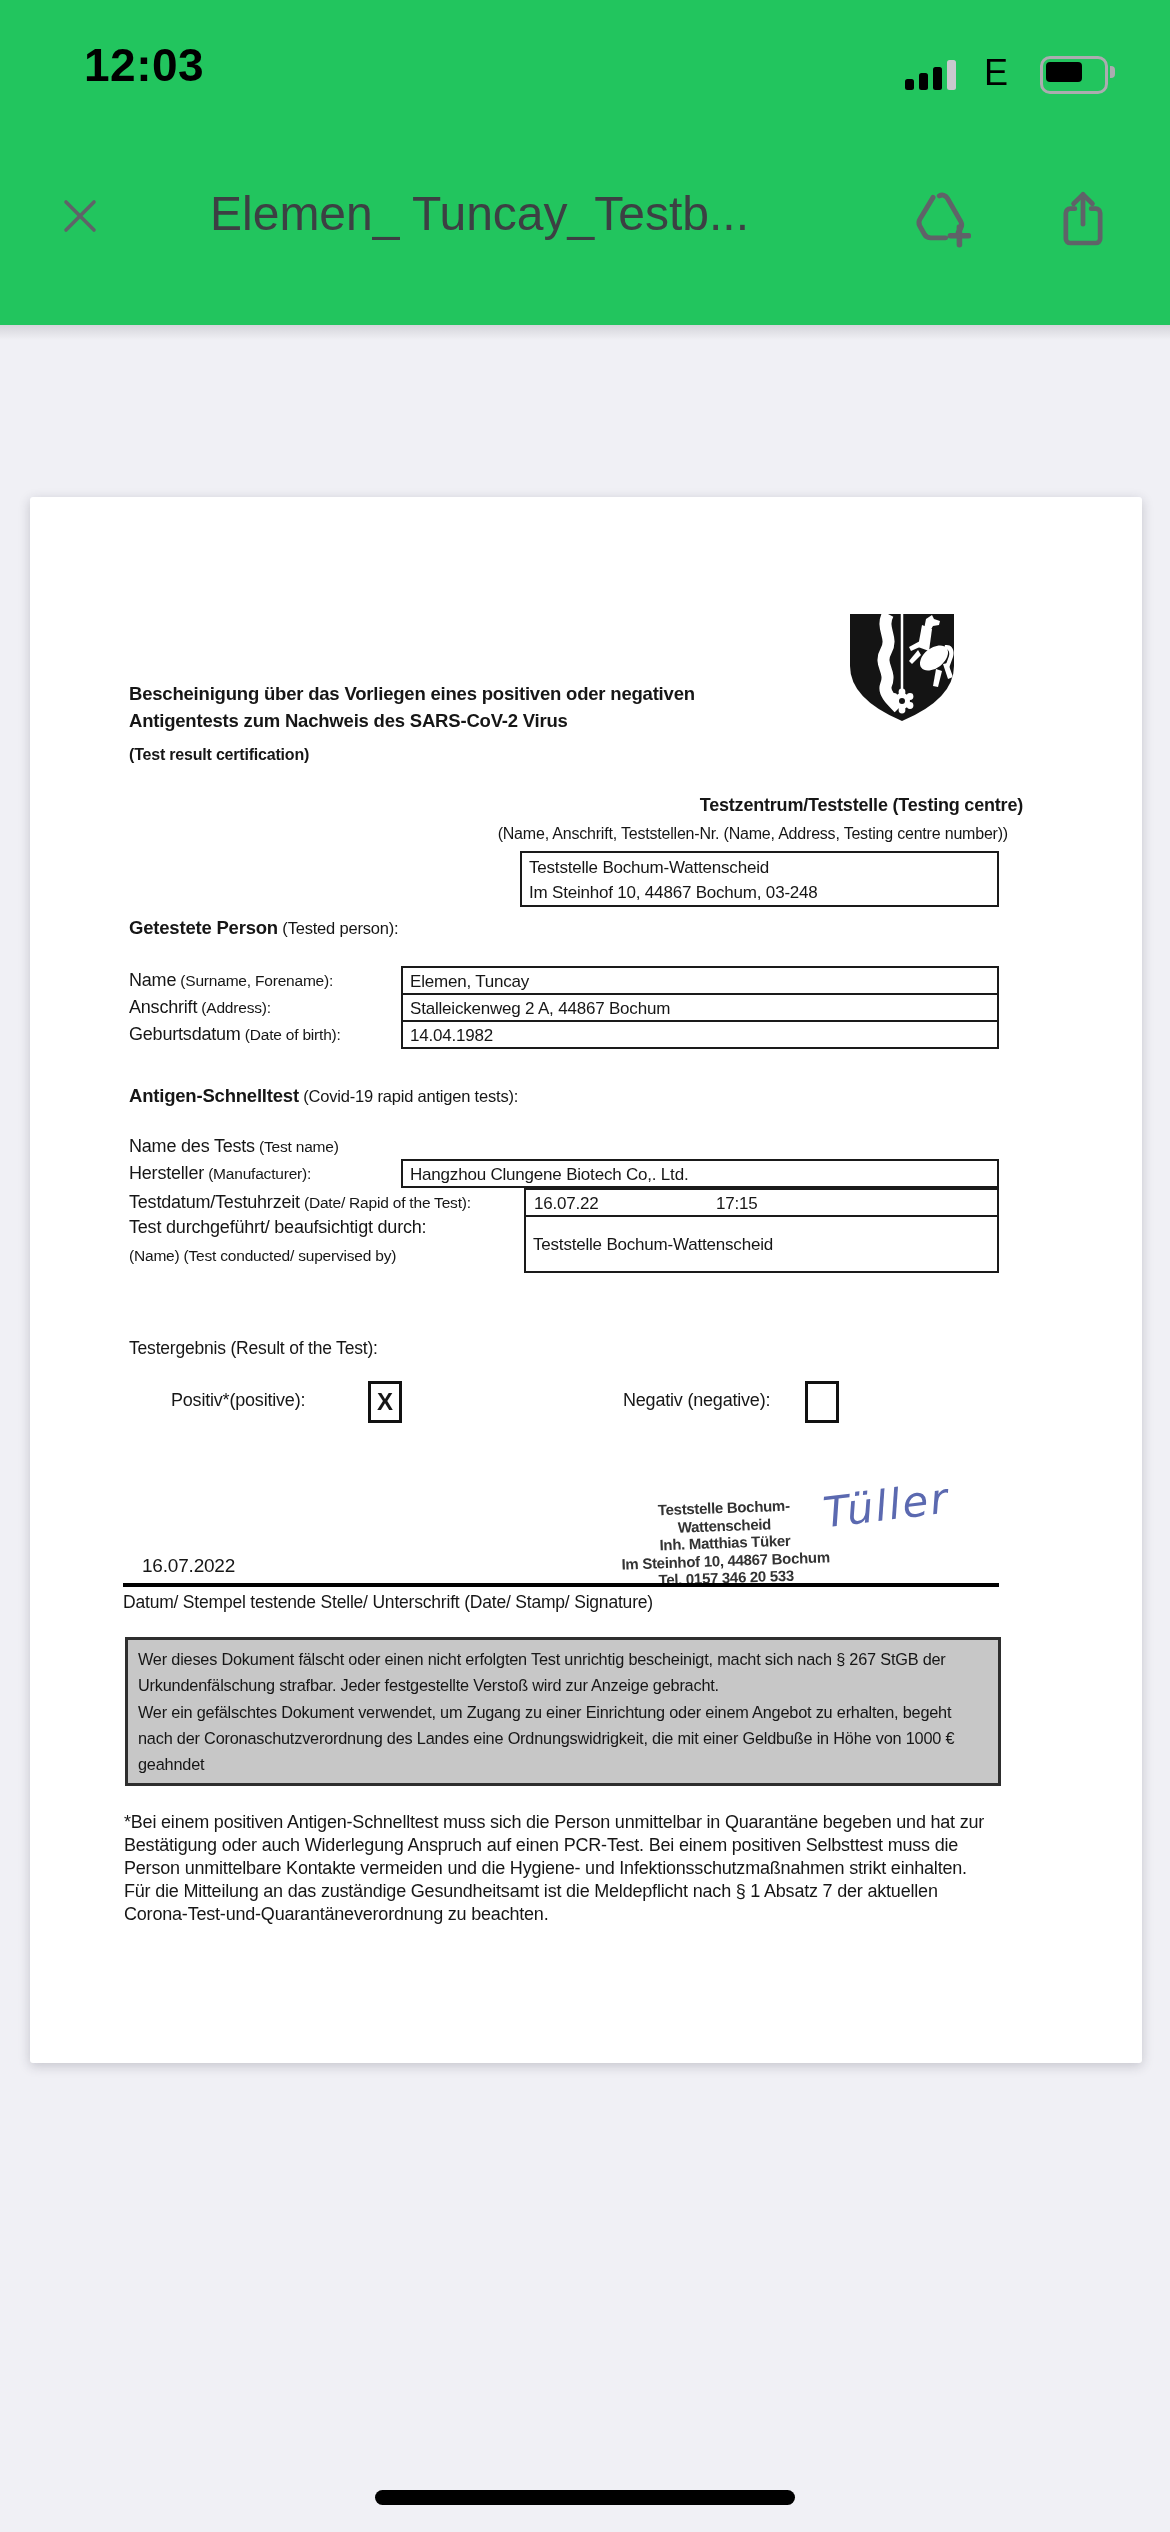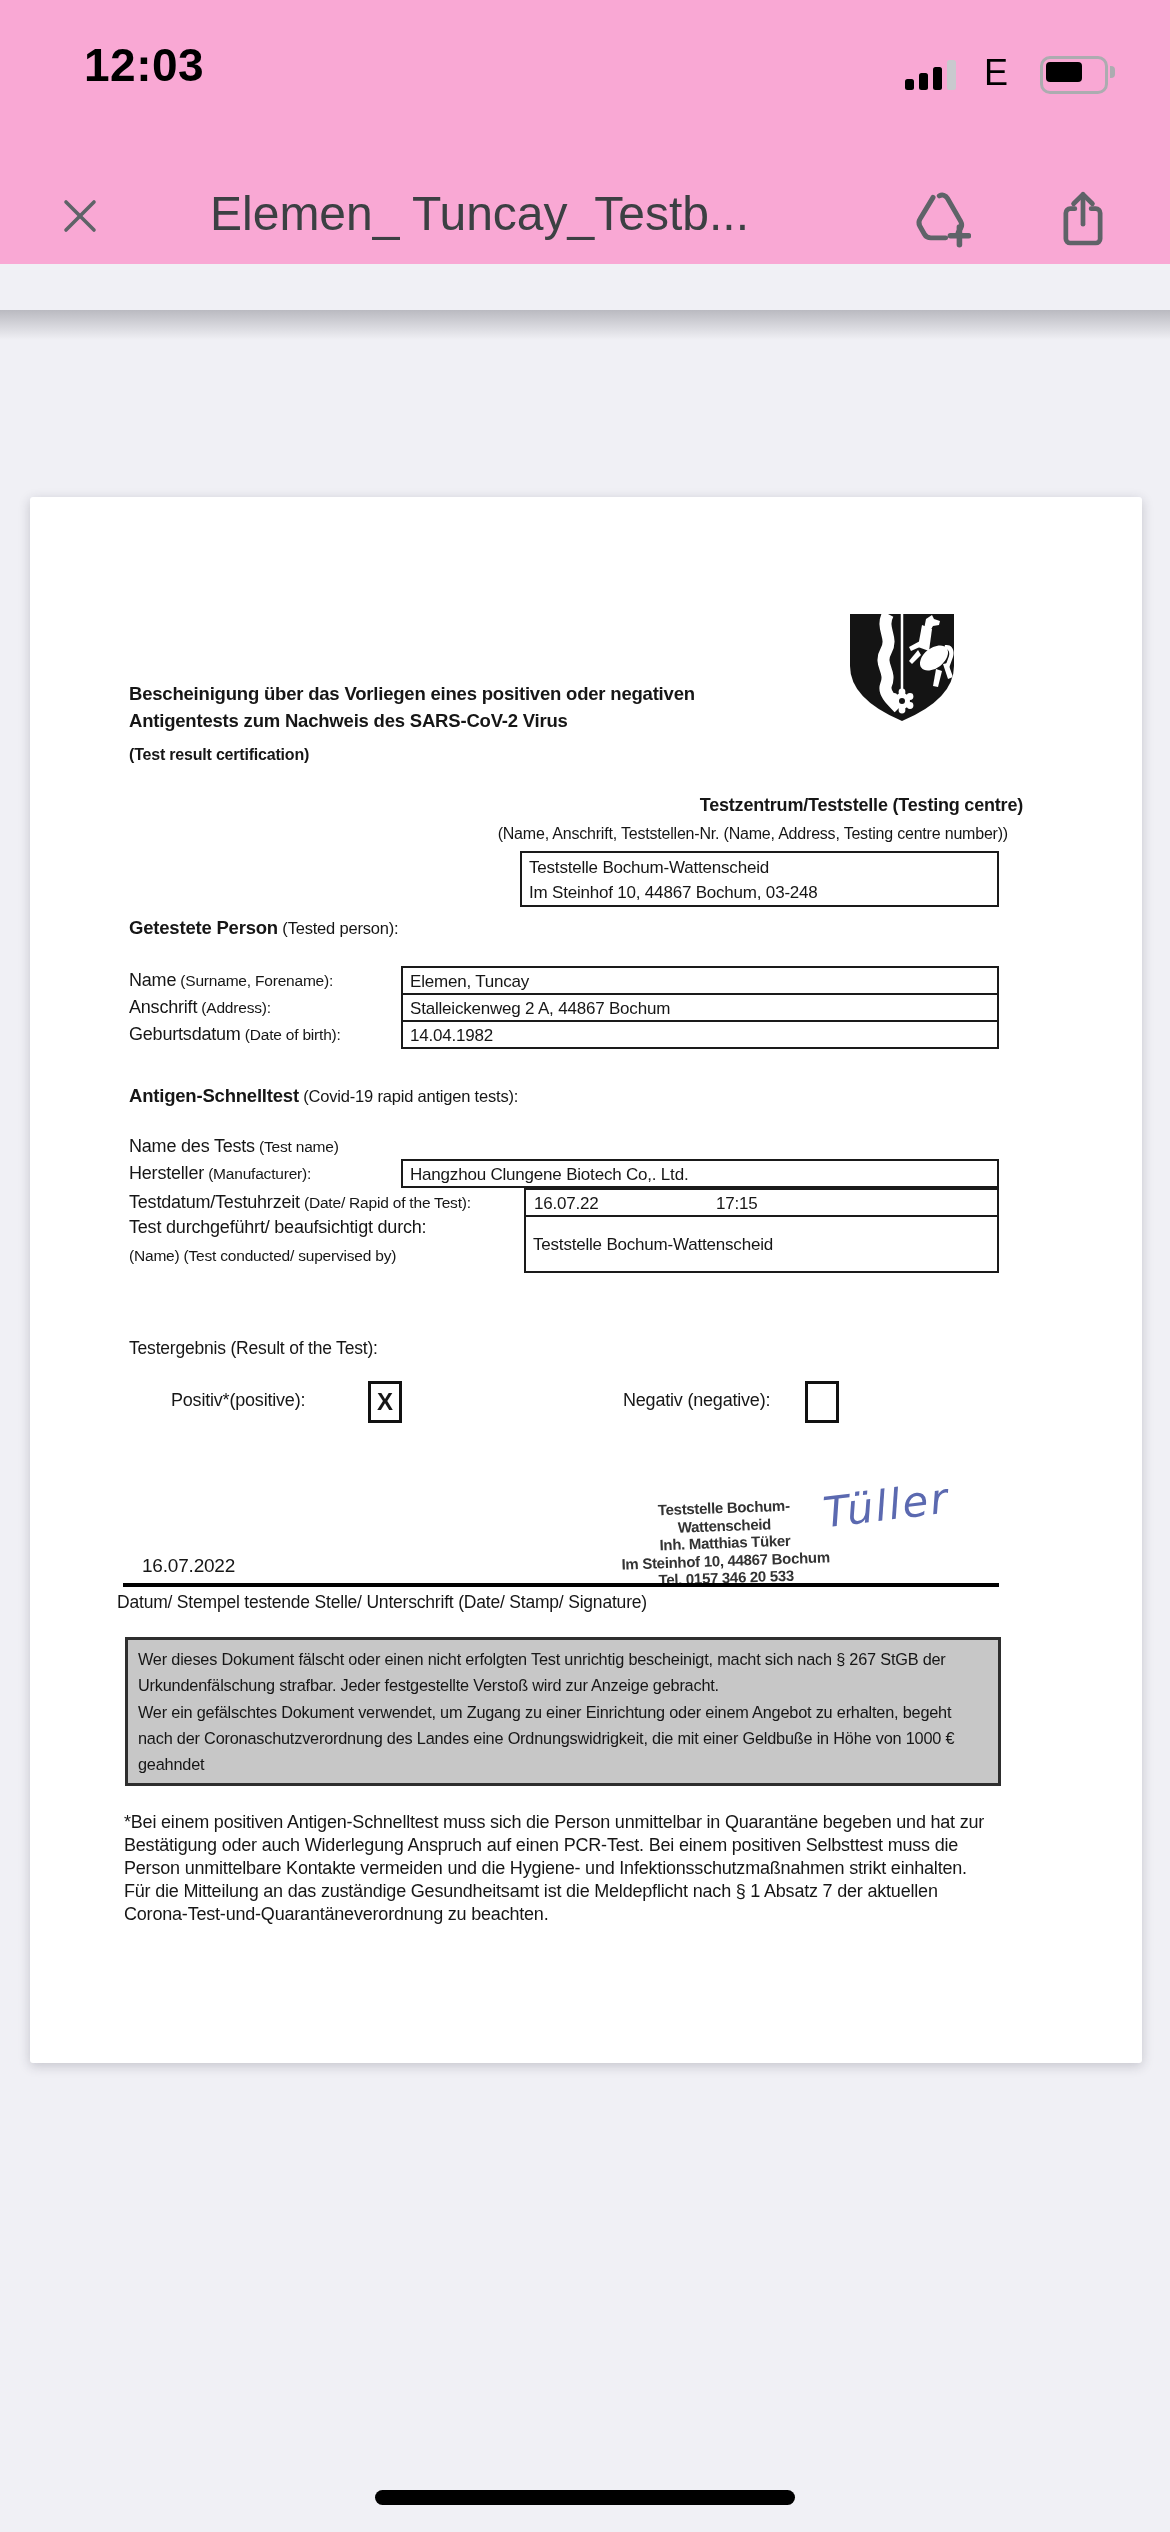"12:03" .top-chrome { background: #f9a8d4 -> #22c55e; height: 264px -> 325px }
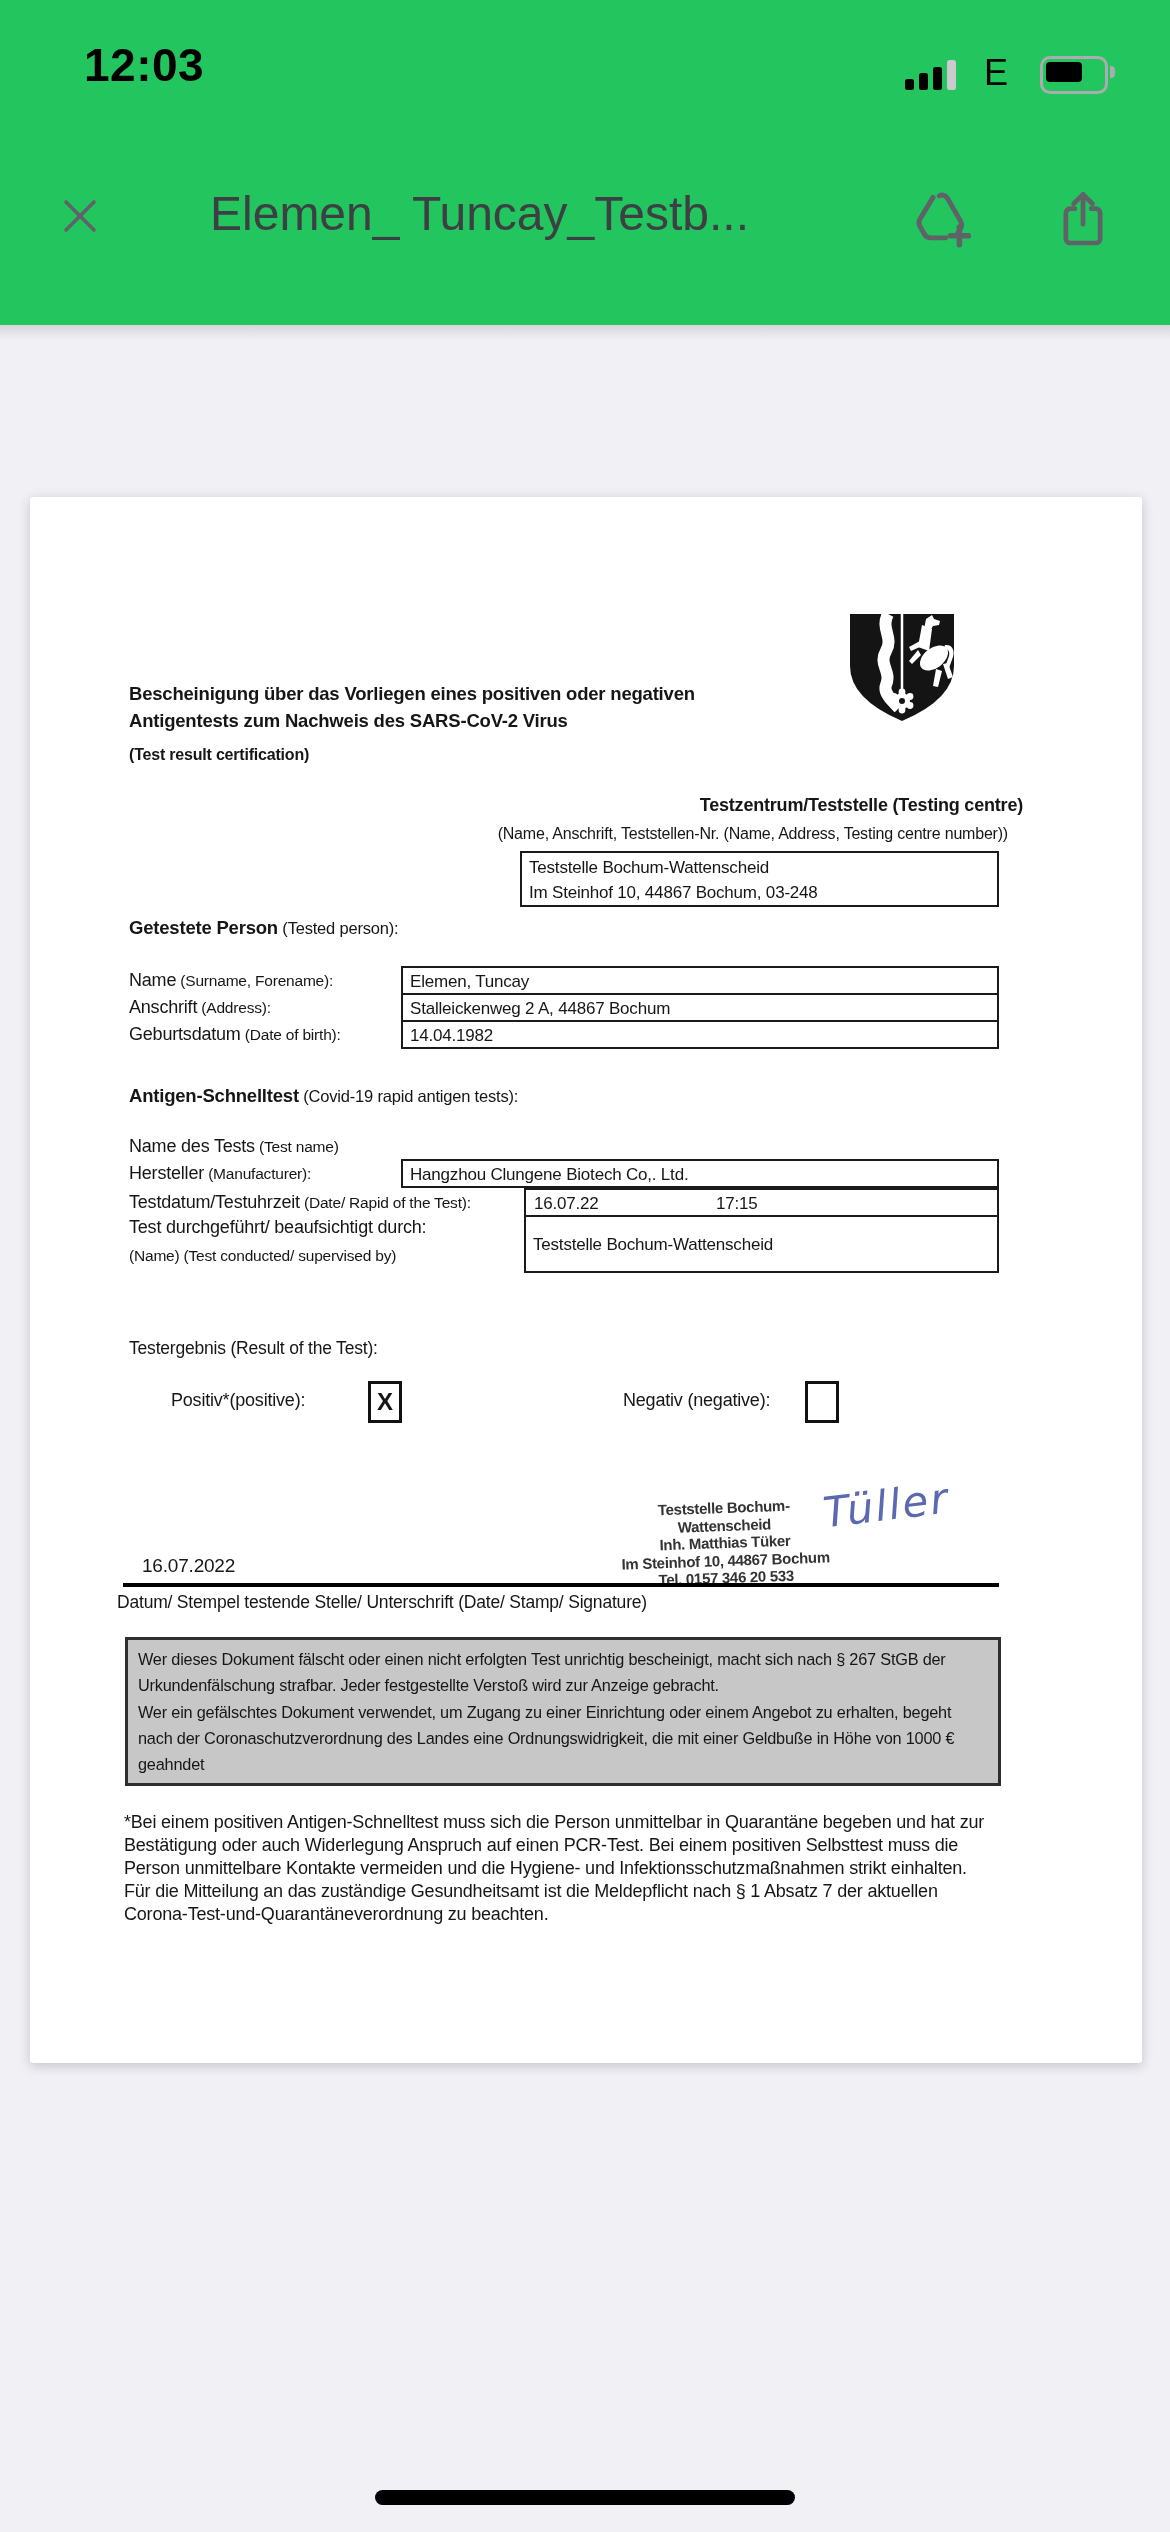"Datum/ Stempel testende Stelle/" .sig-caption { left: 87px -> 93px }
